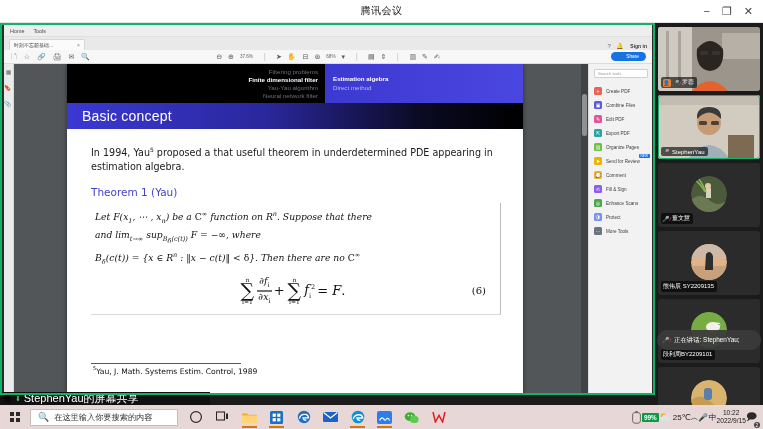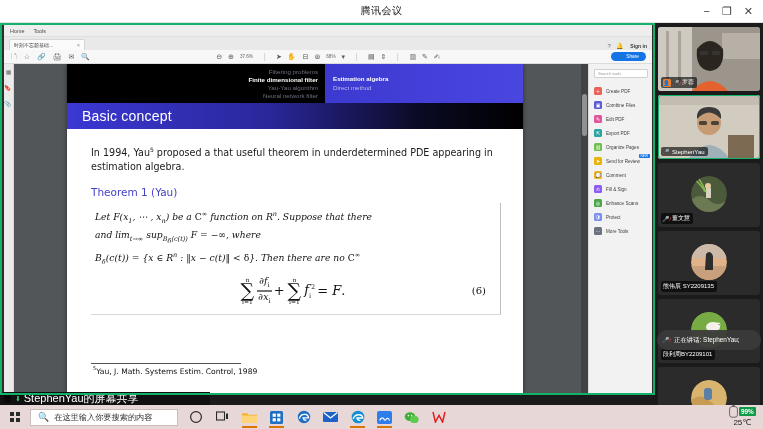"25℃" .tray { flex-direction: column -> none }
